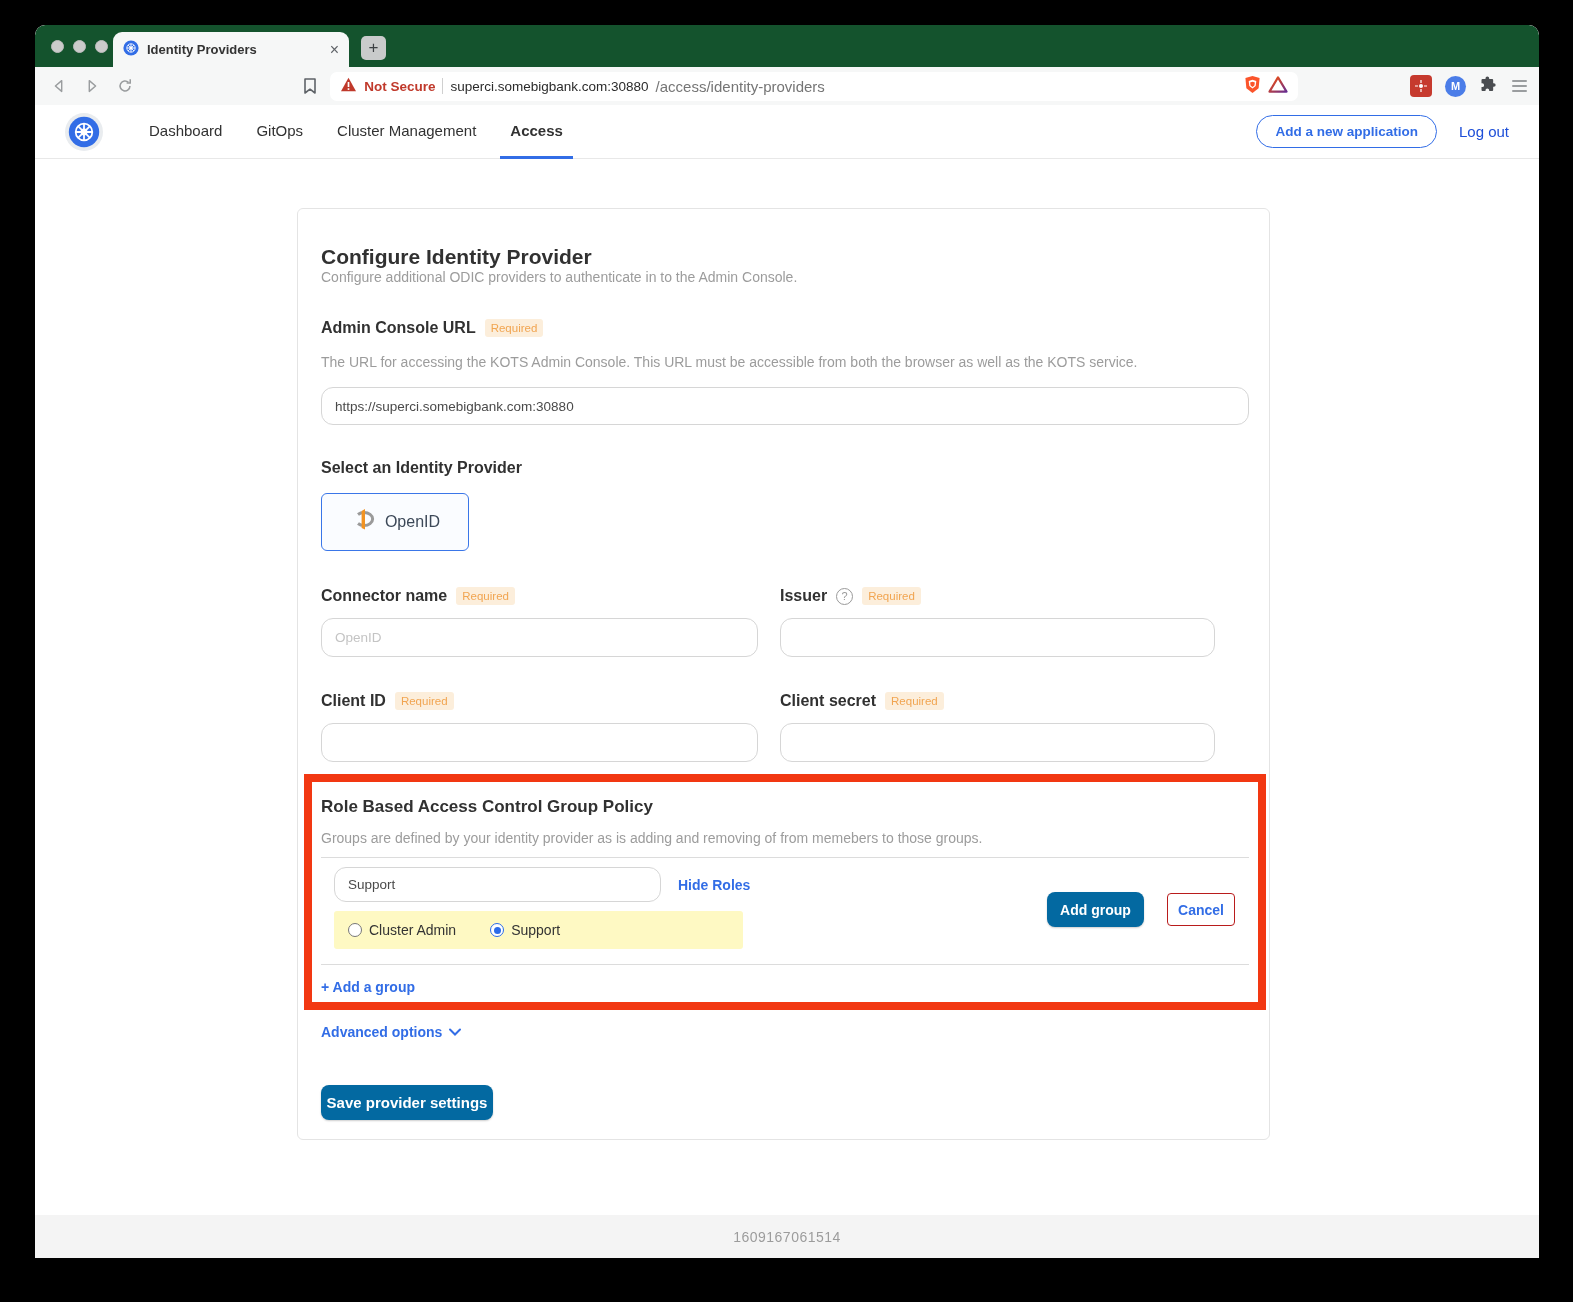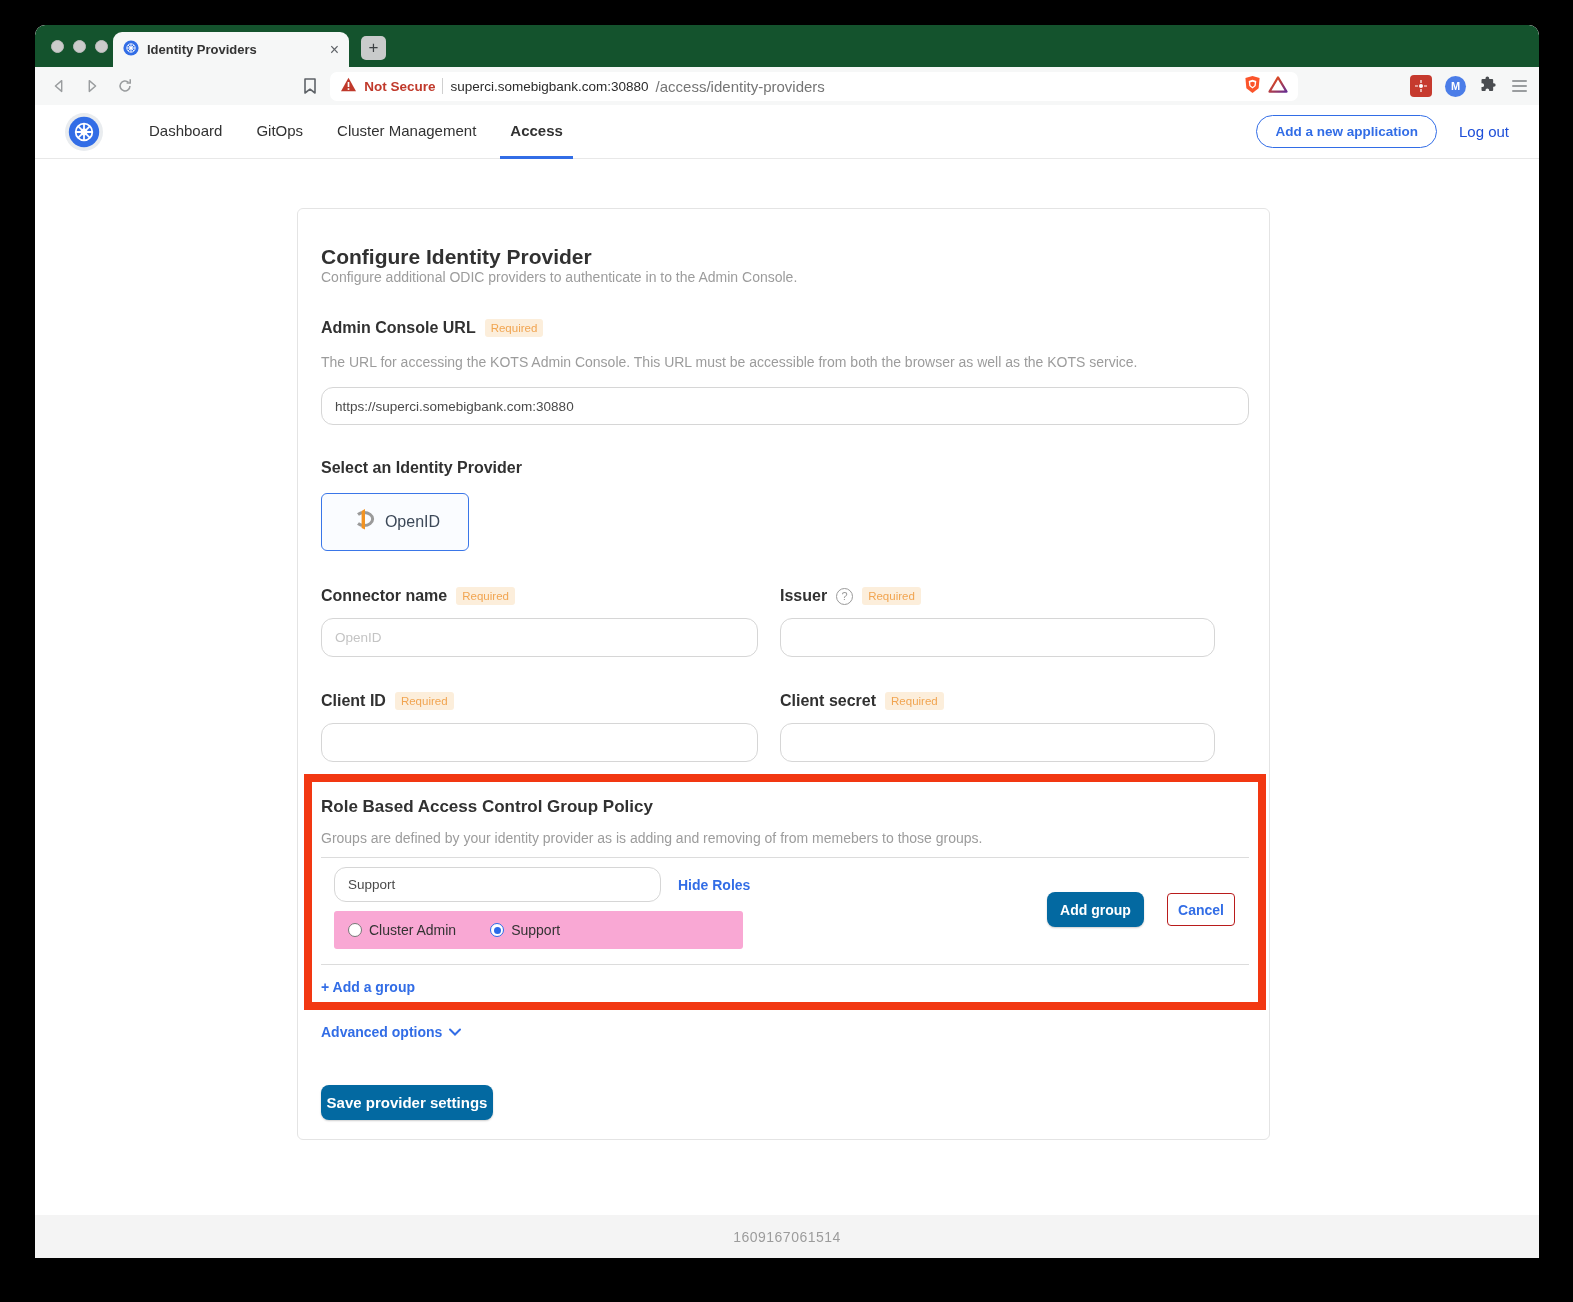"Cluster Admin" .radio-panel { background: #f9a8d4 -> #fef9c3 }
